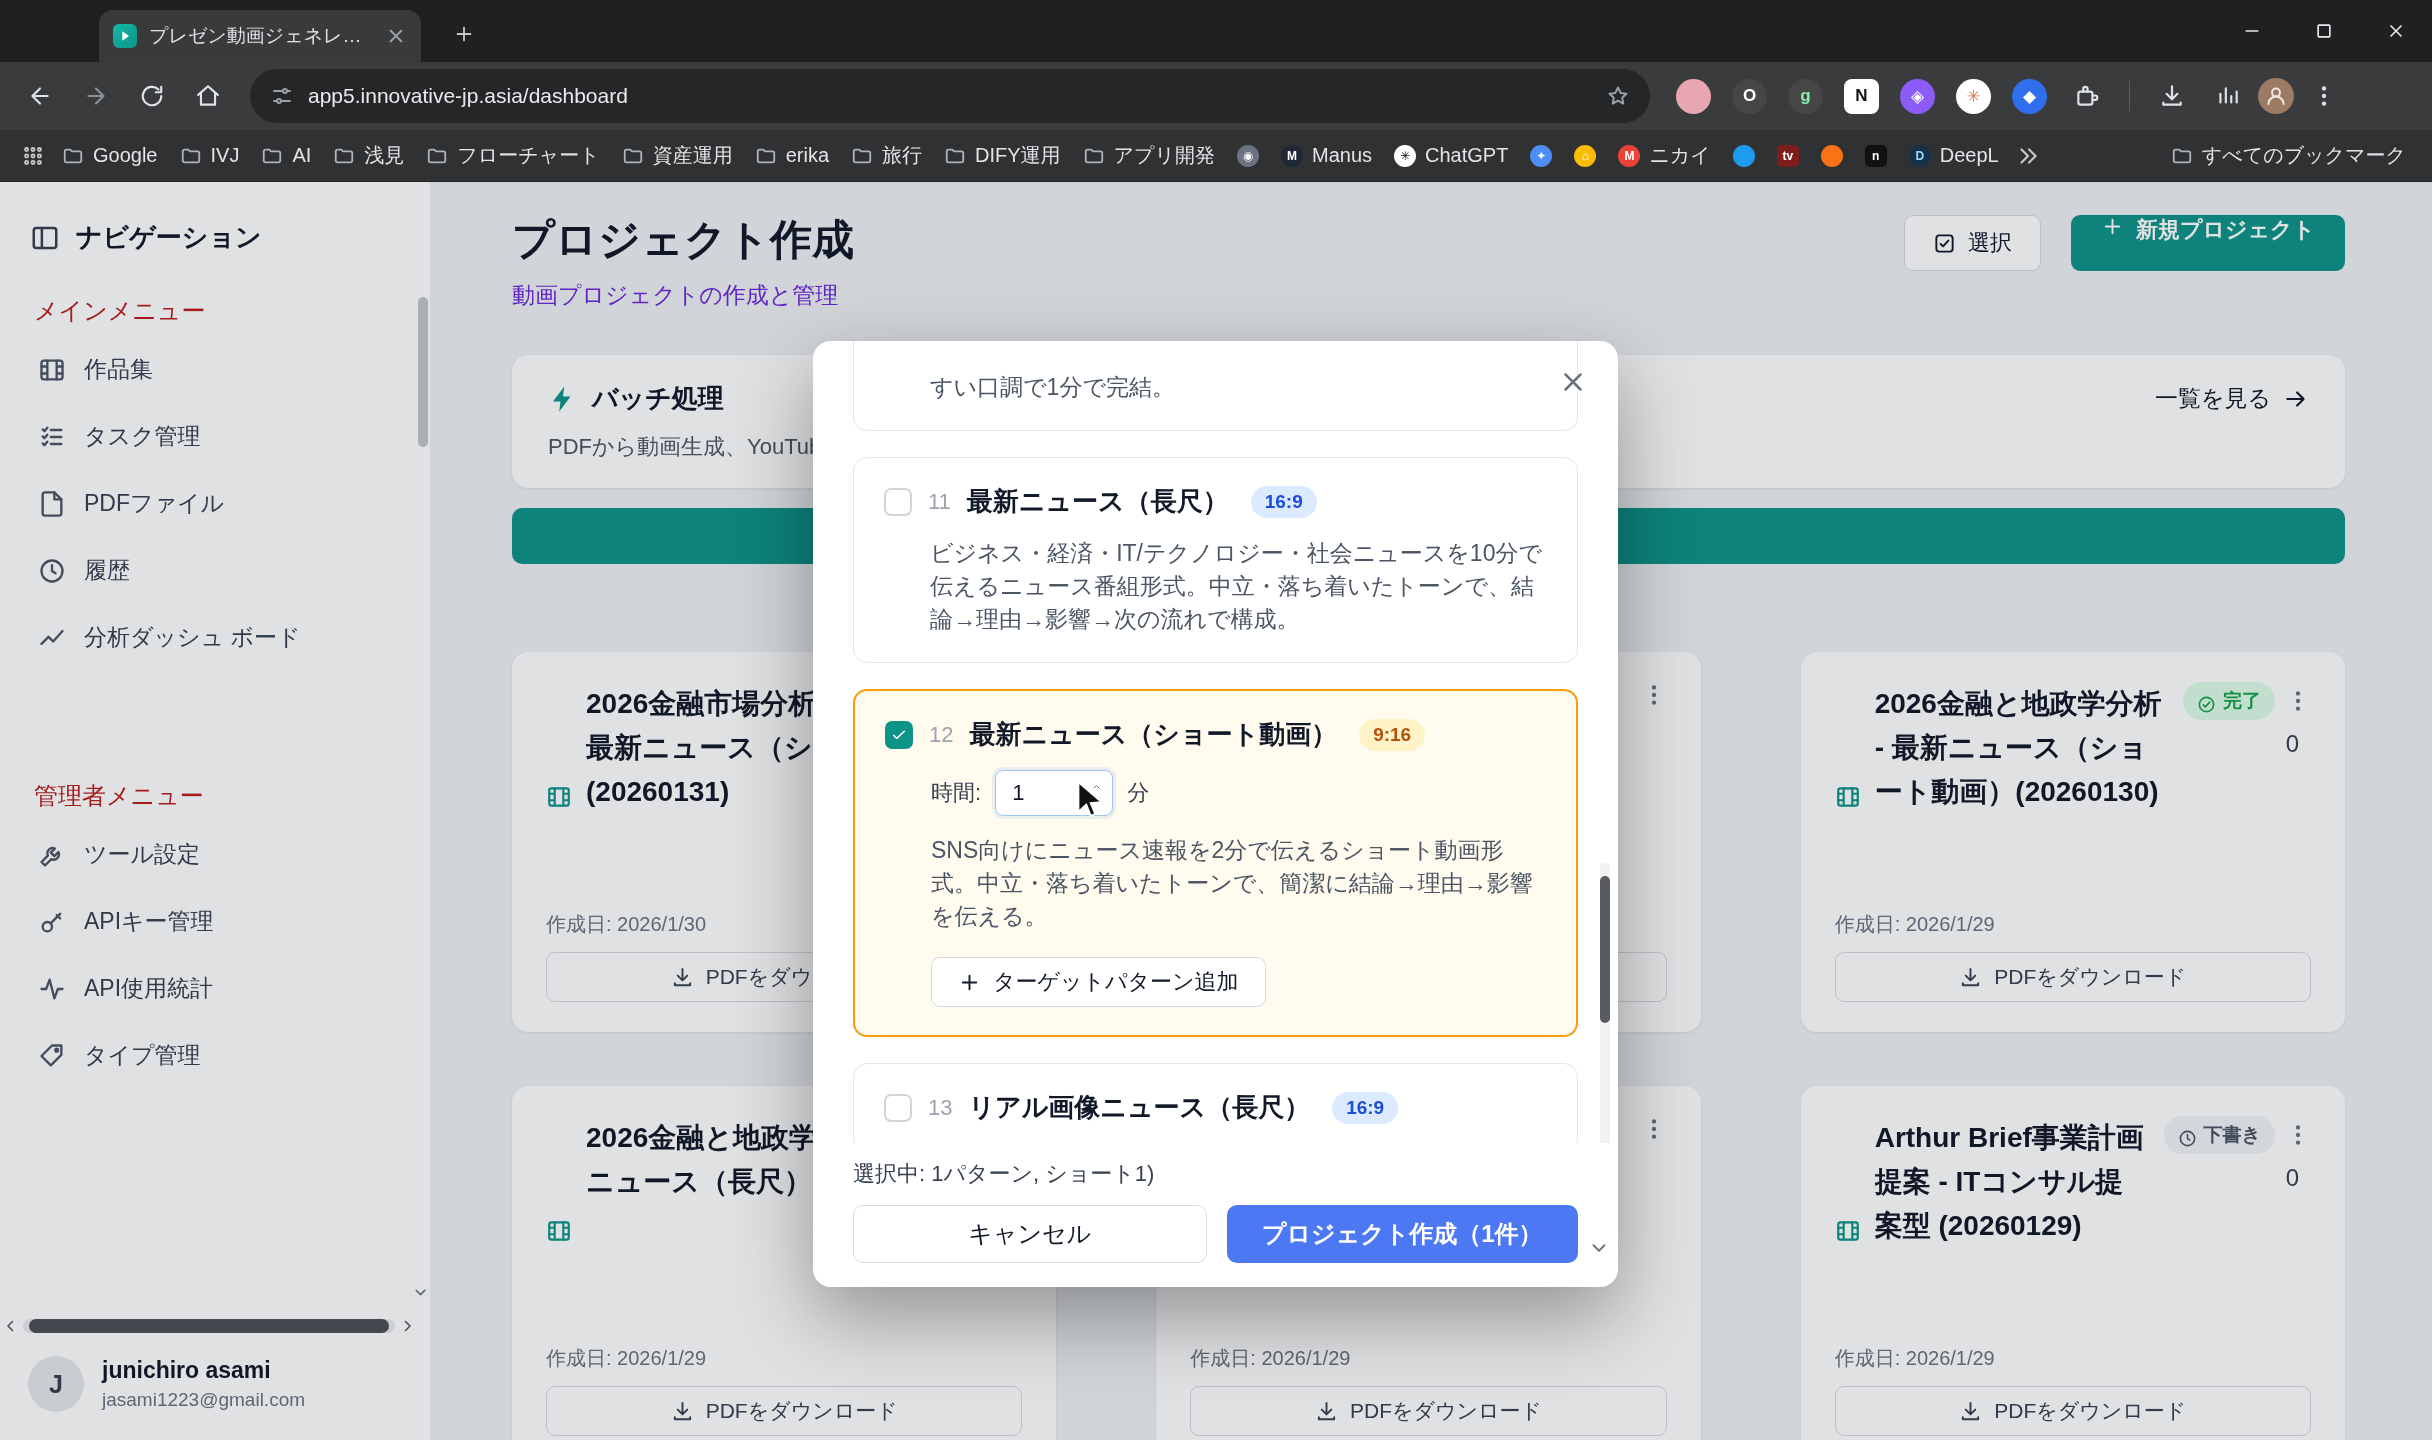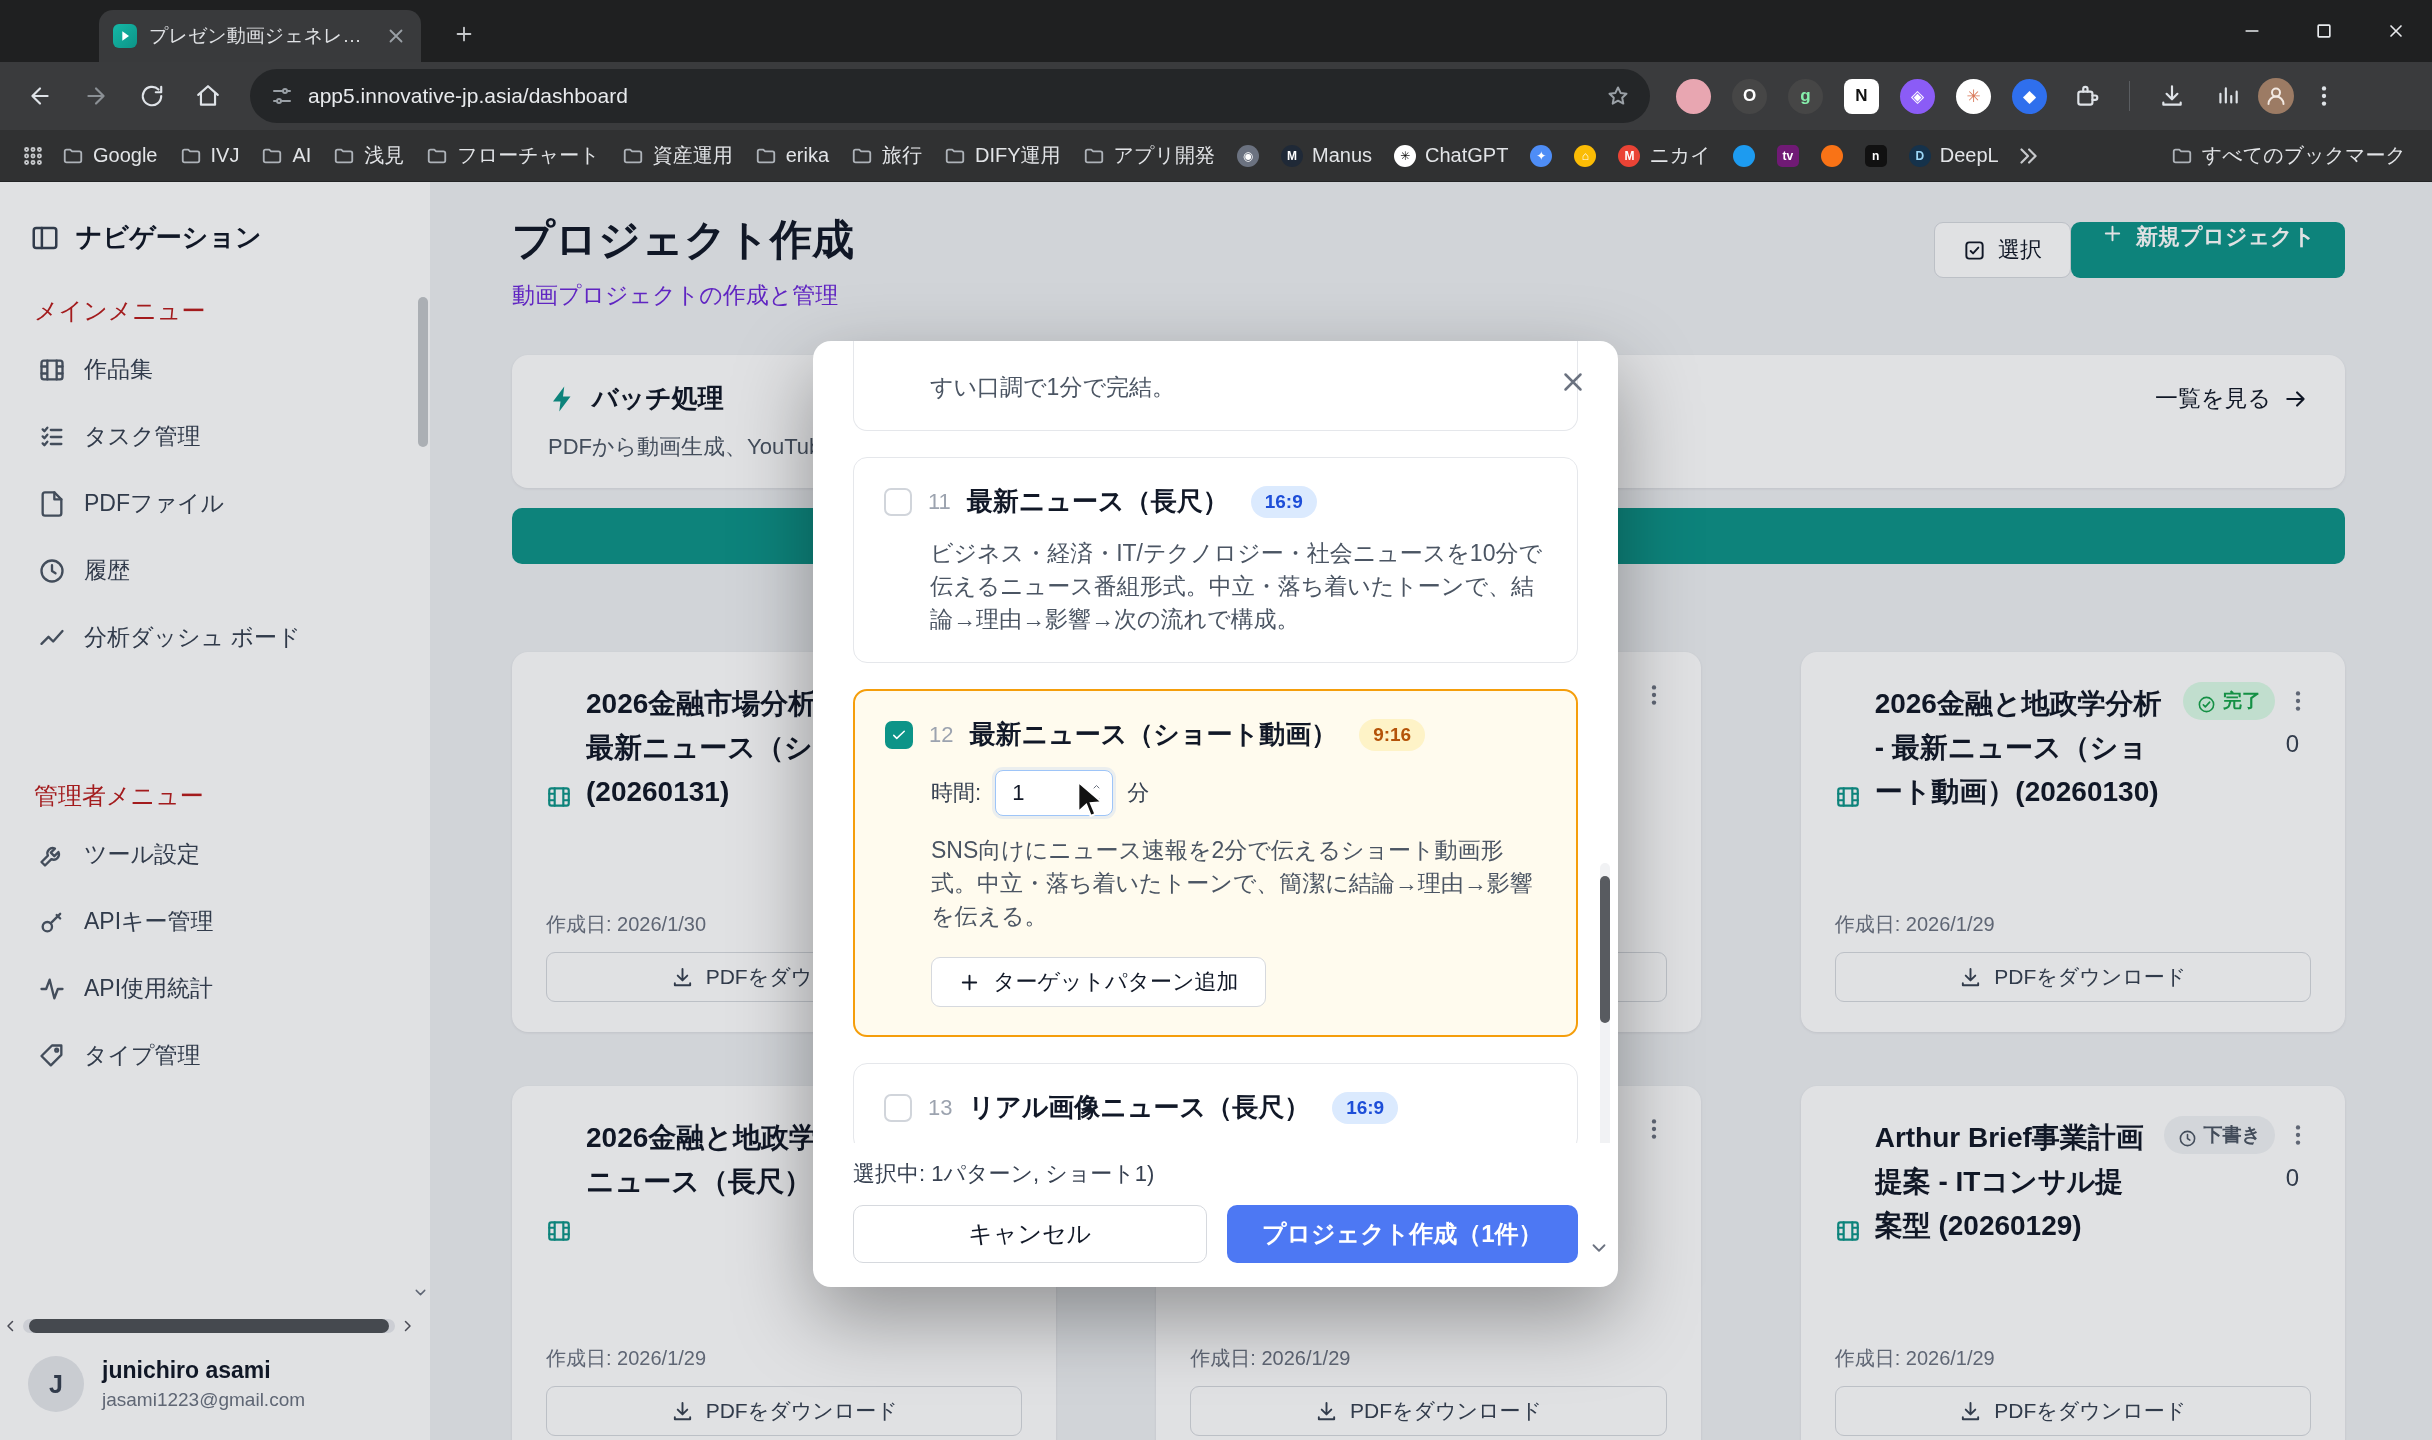"tv" span.bm-ico { background: #701a75 -> #7f1d1d }
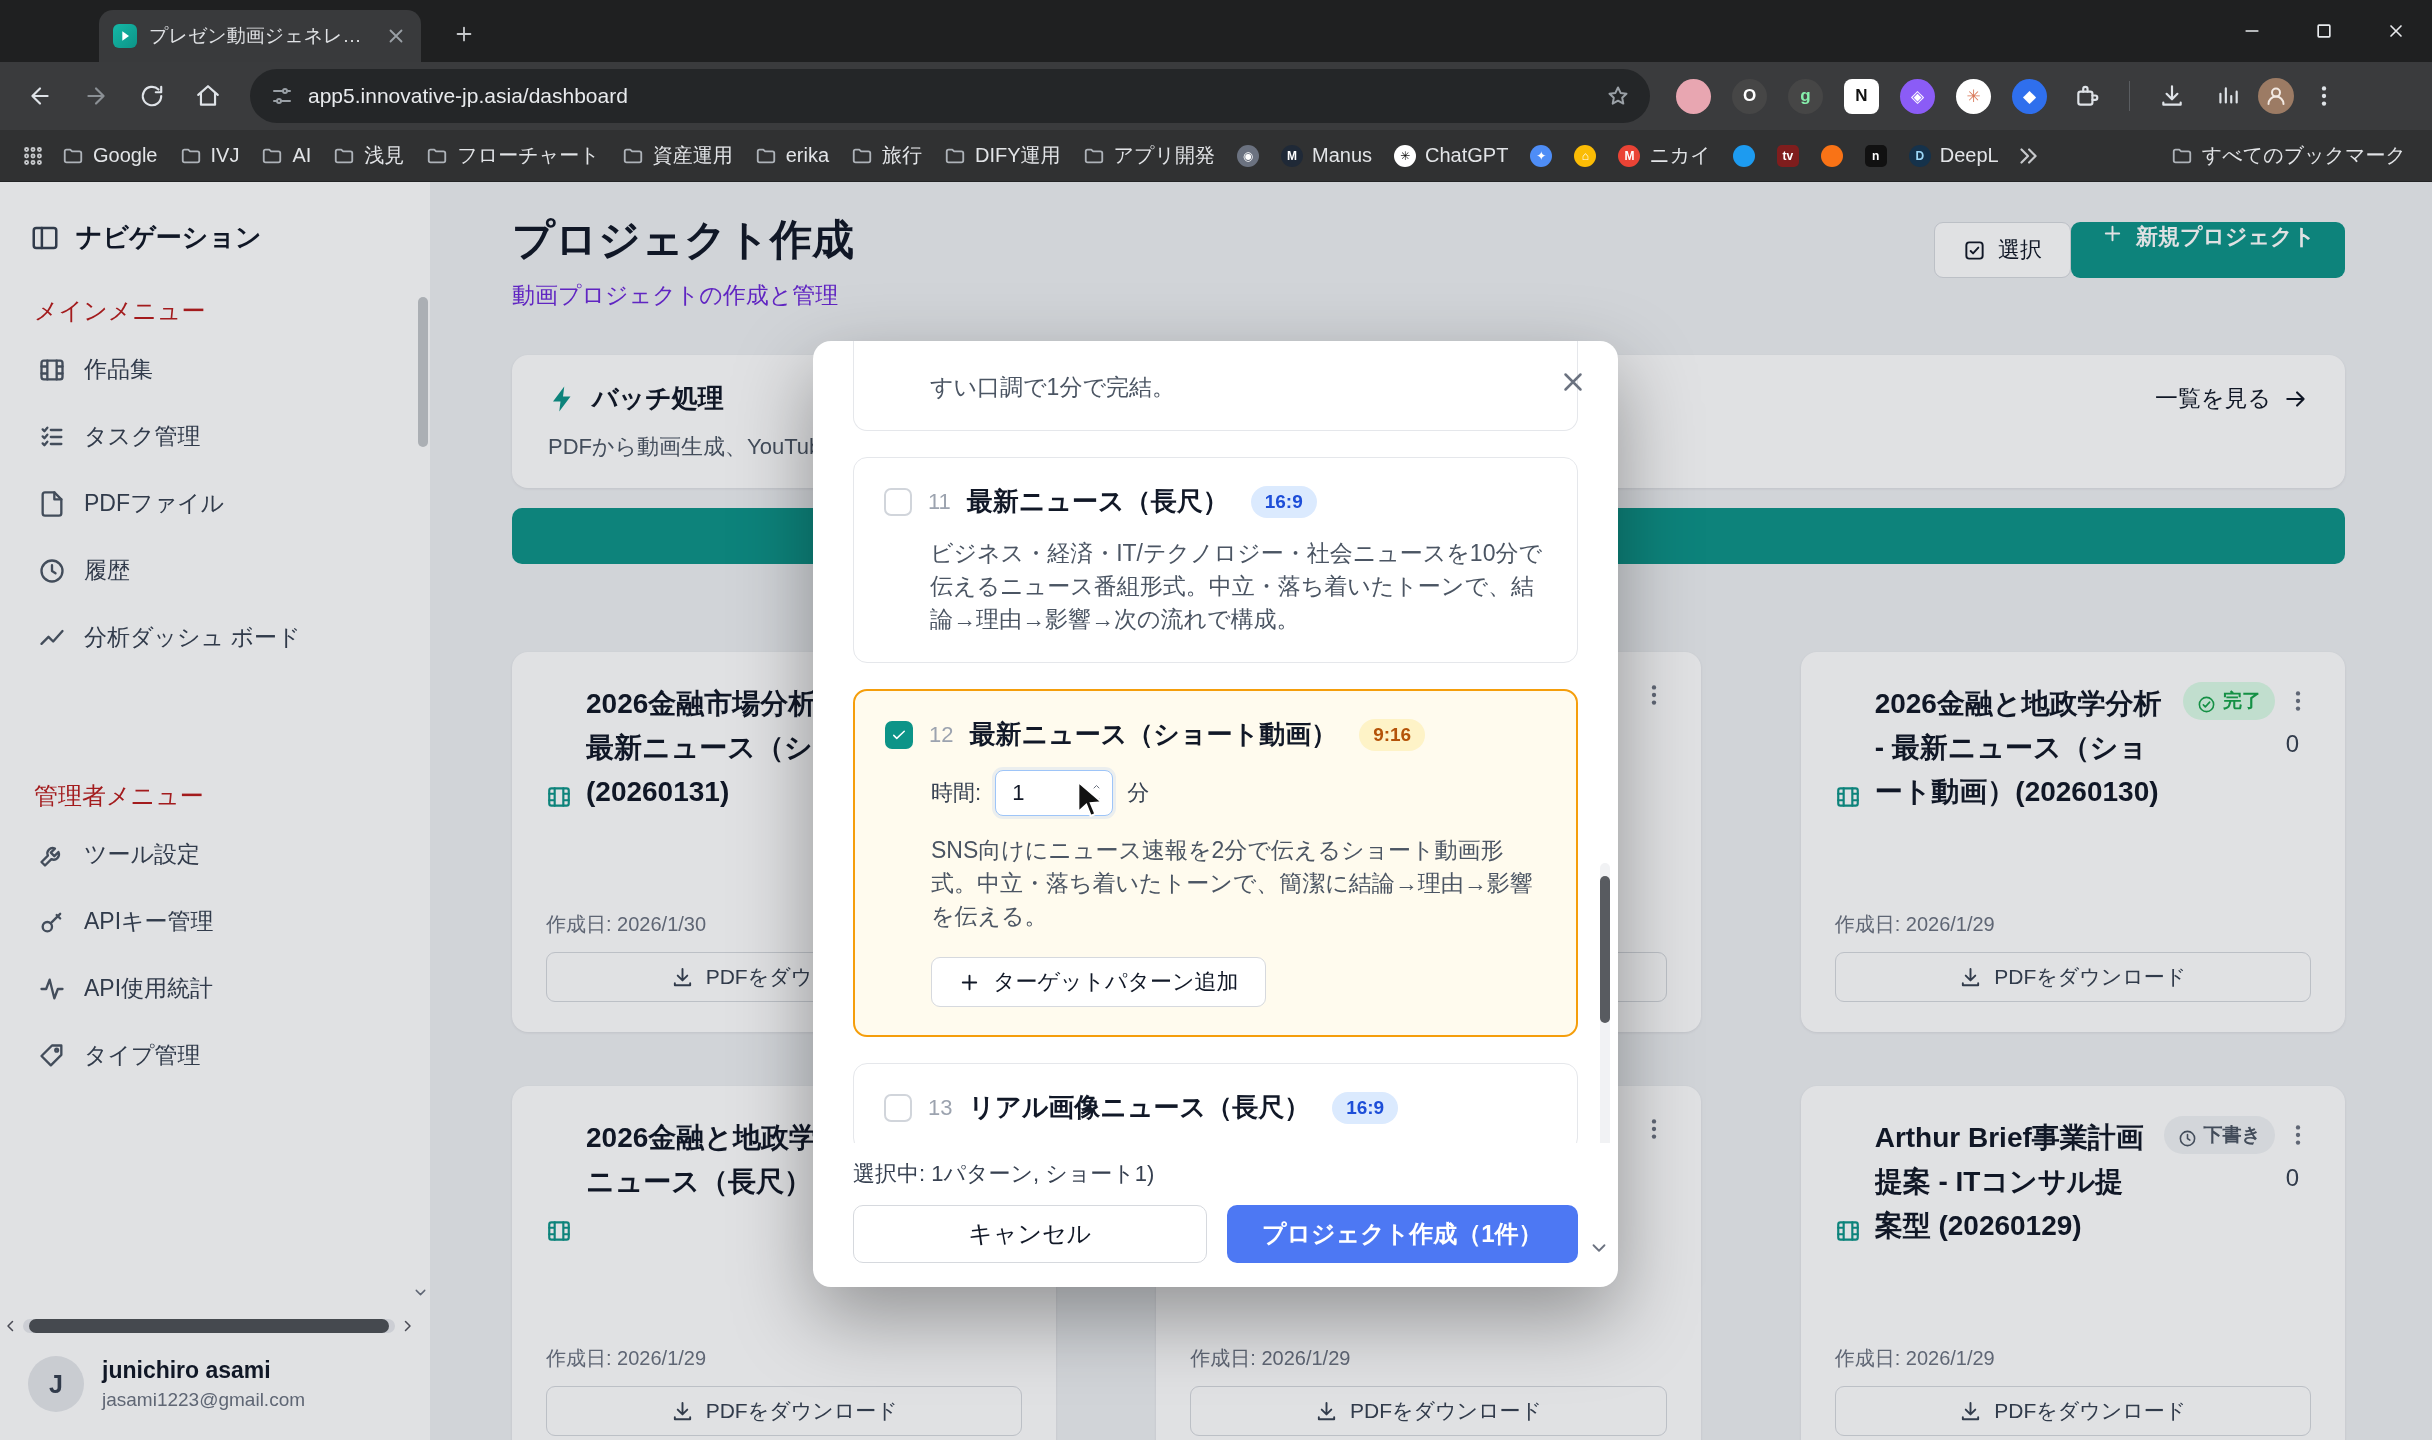"選択" .head-actions { gap: 0 -> 30px; margin-top: 10px -> 3px }
